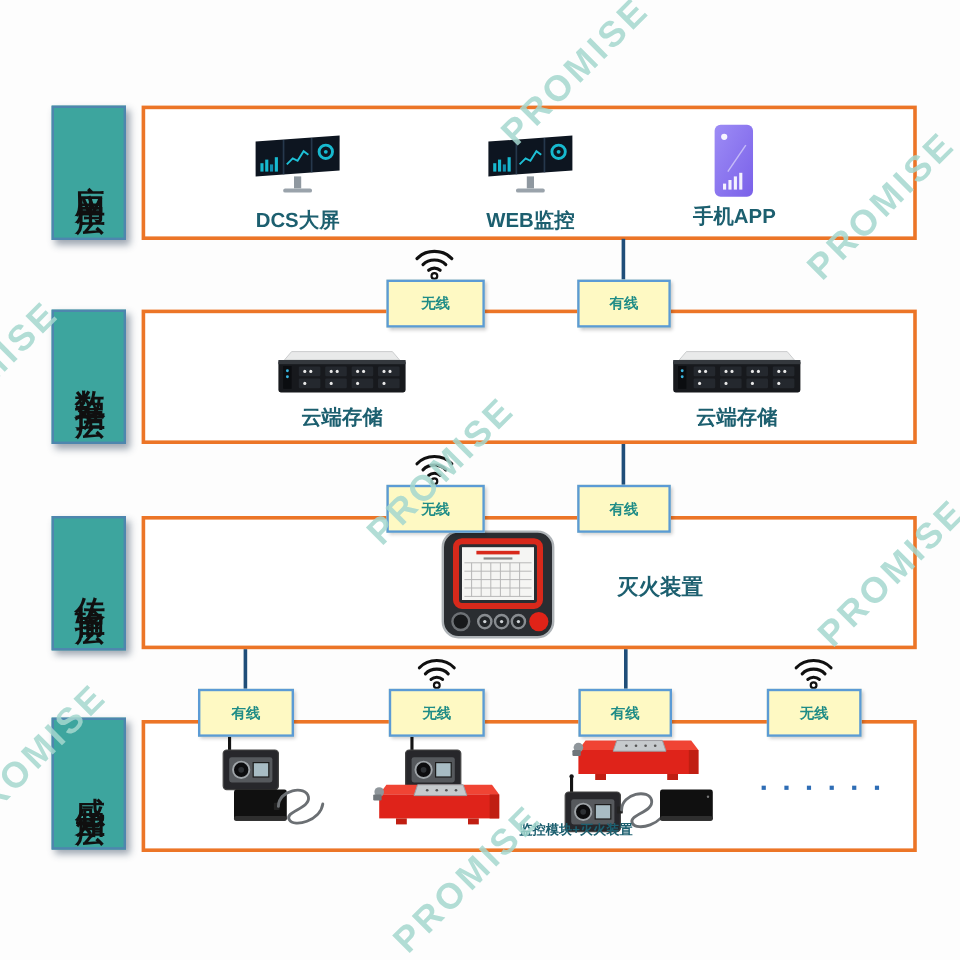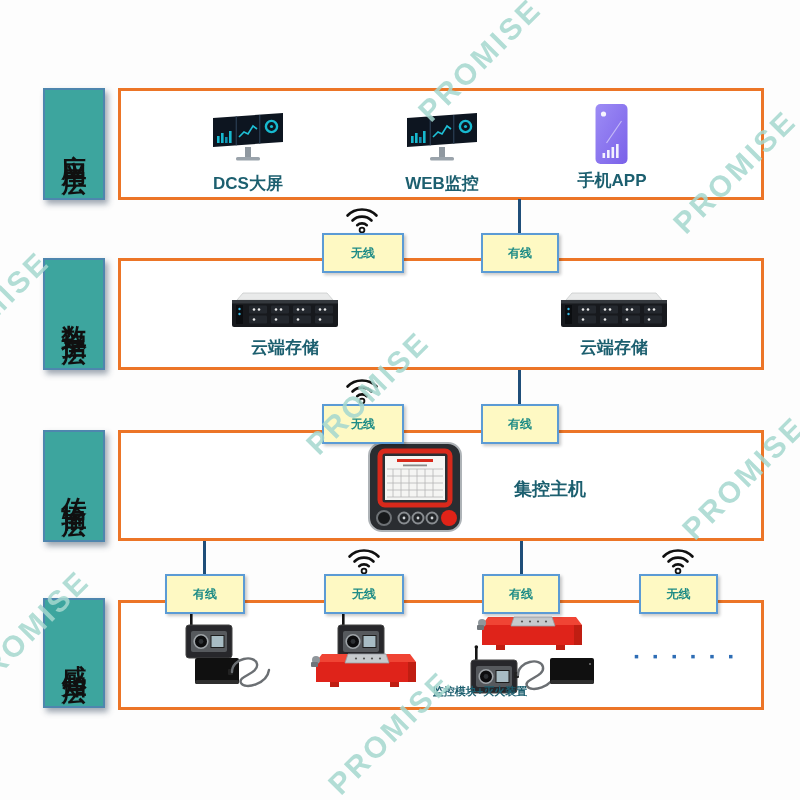"集控主机" div.host-label { text: 集控主机 -> 灭火装置 }
